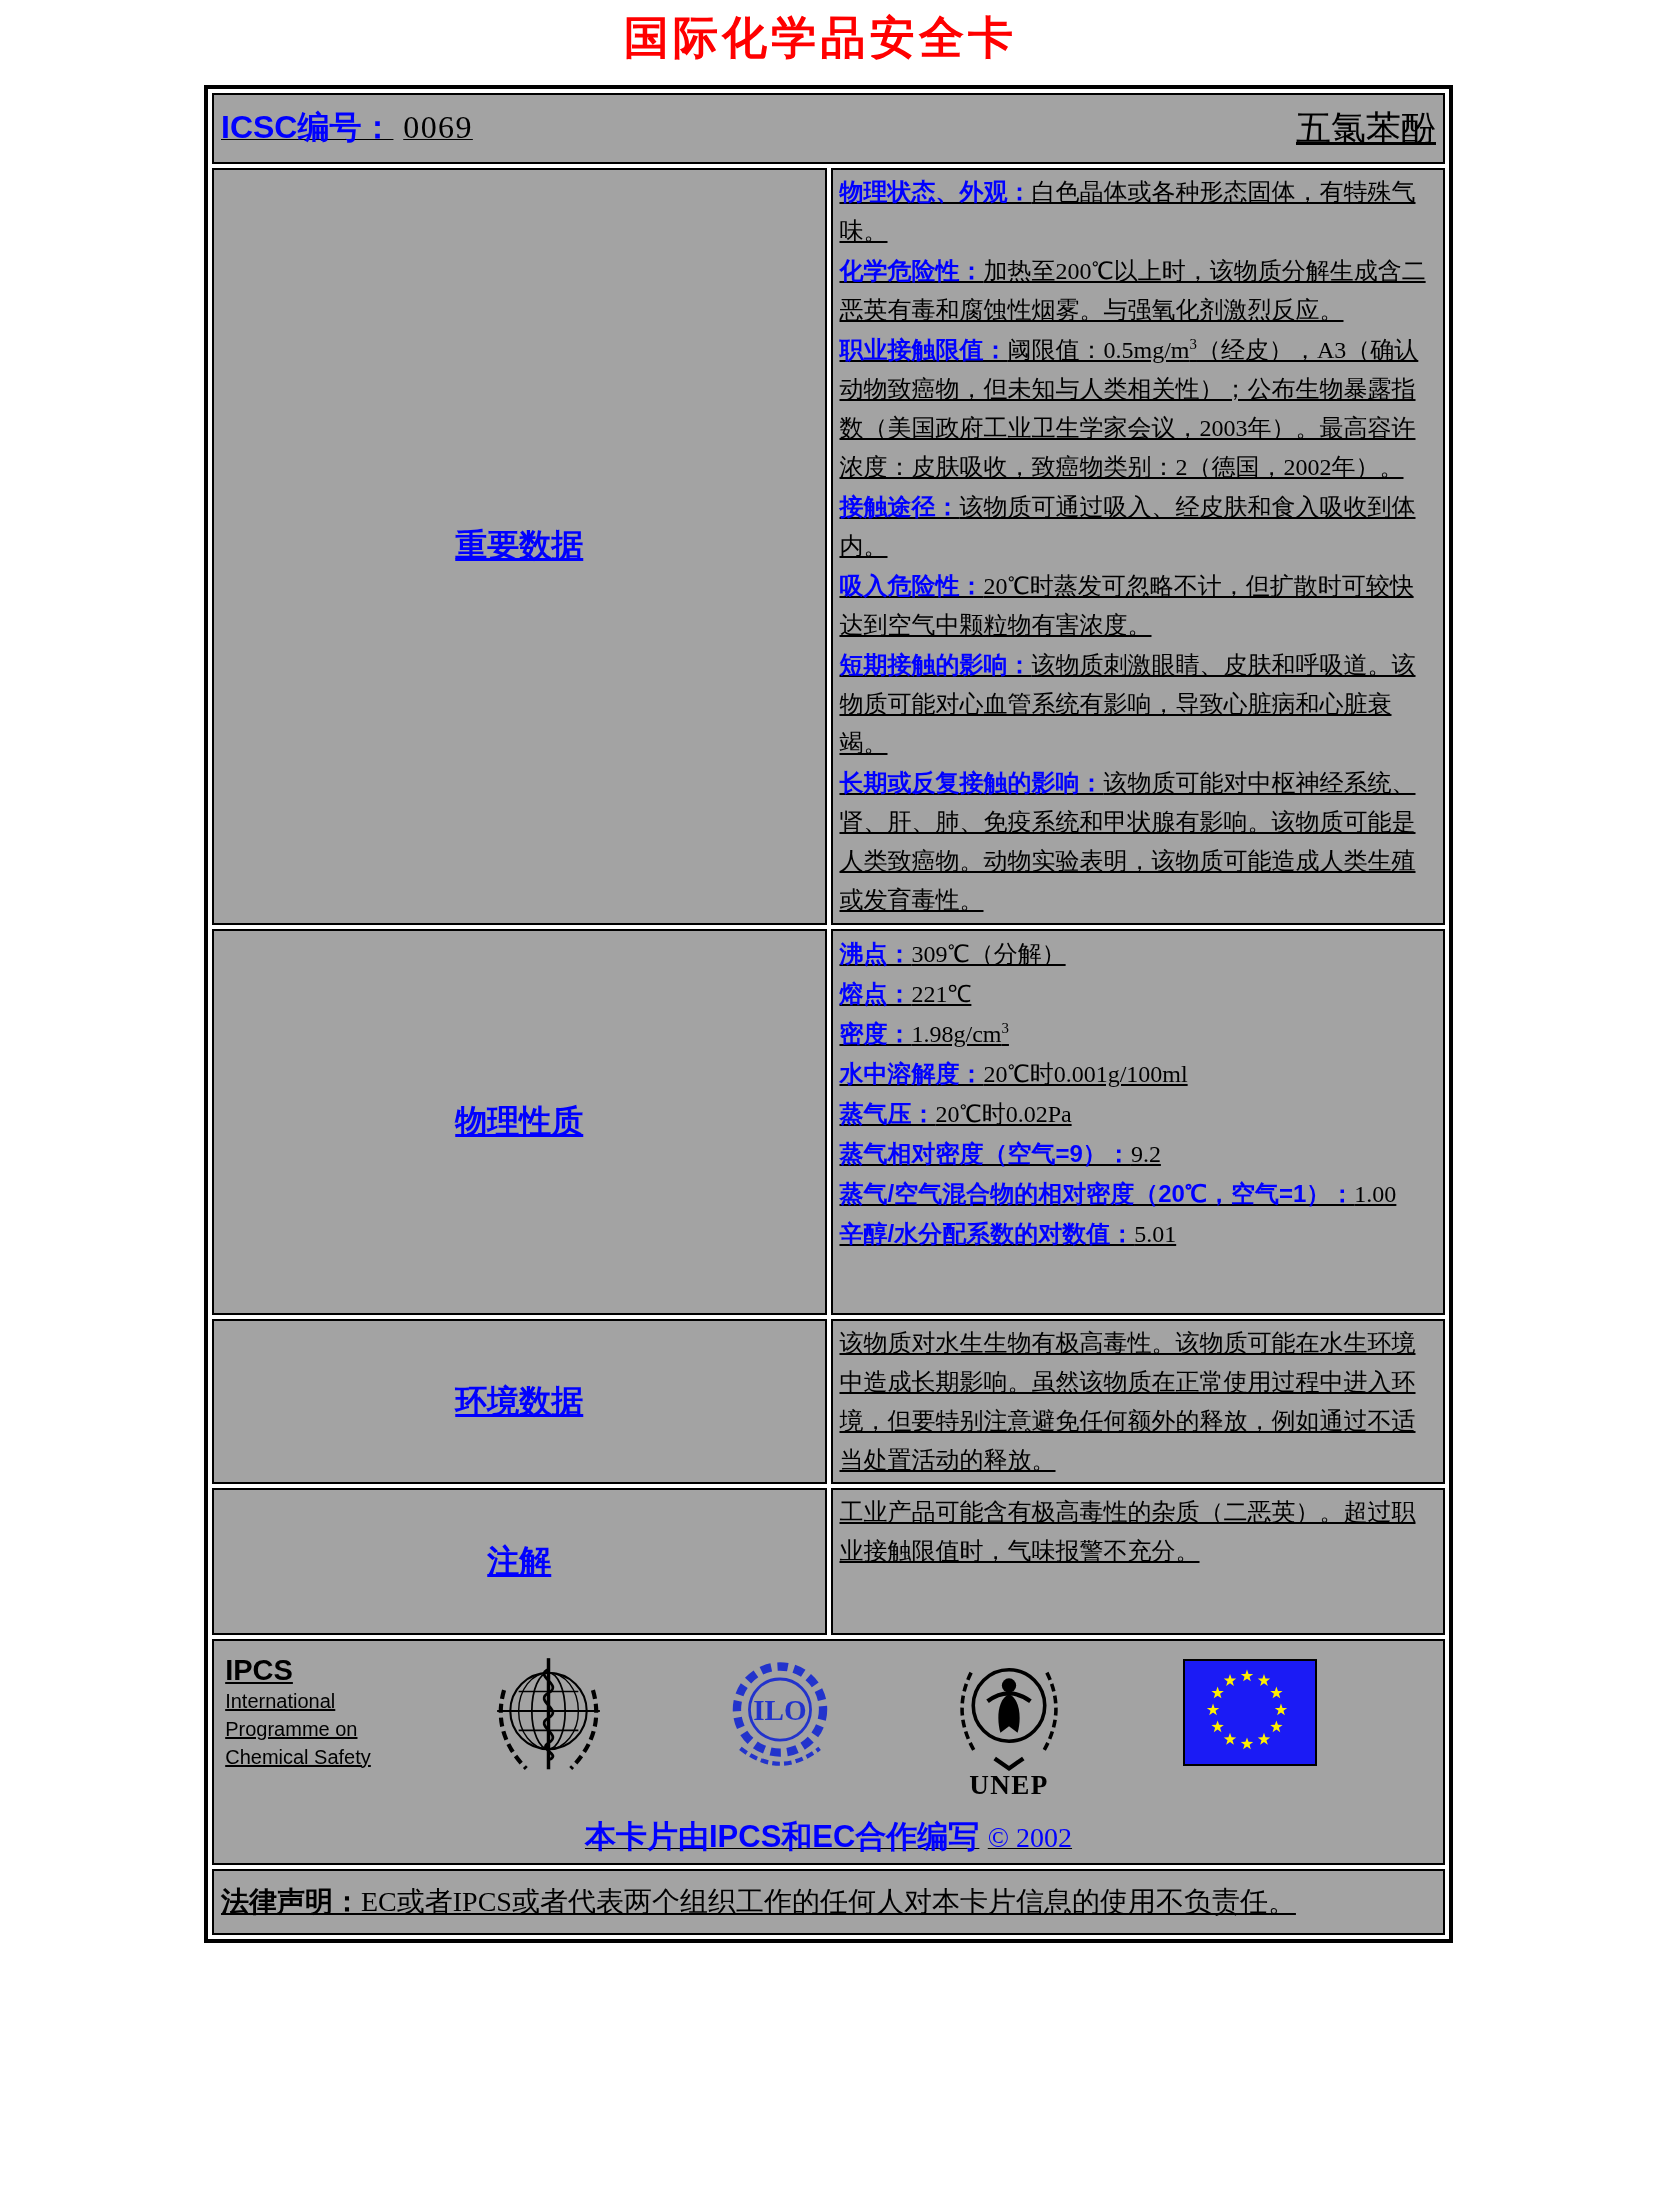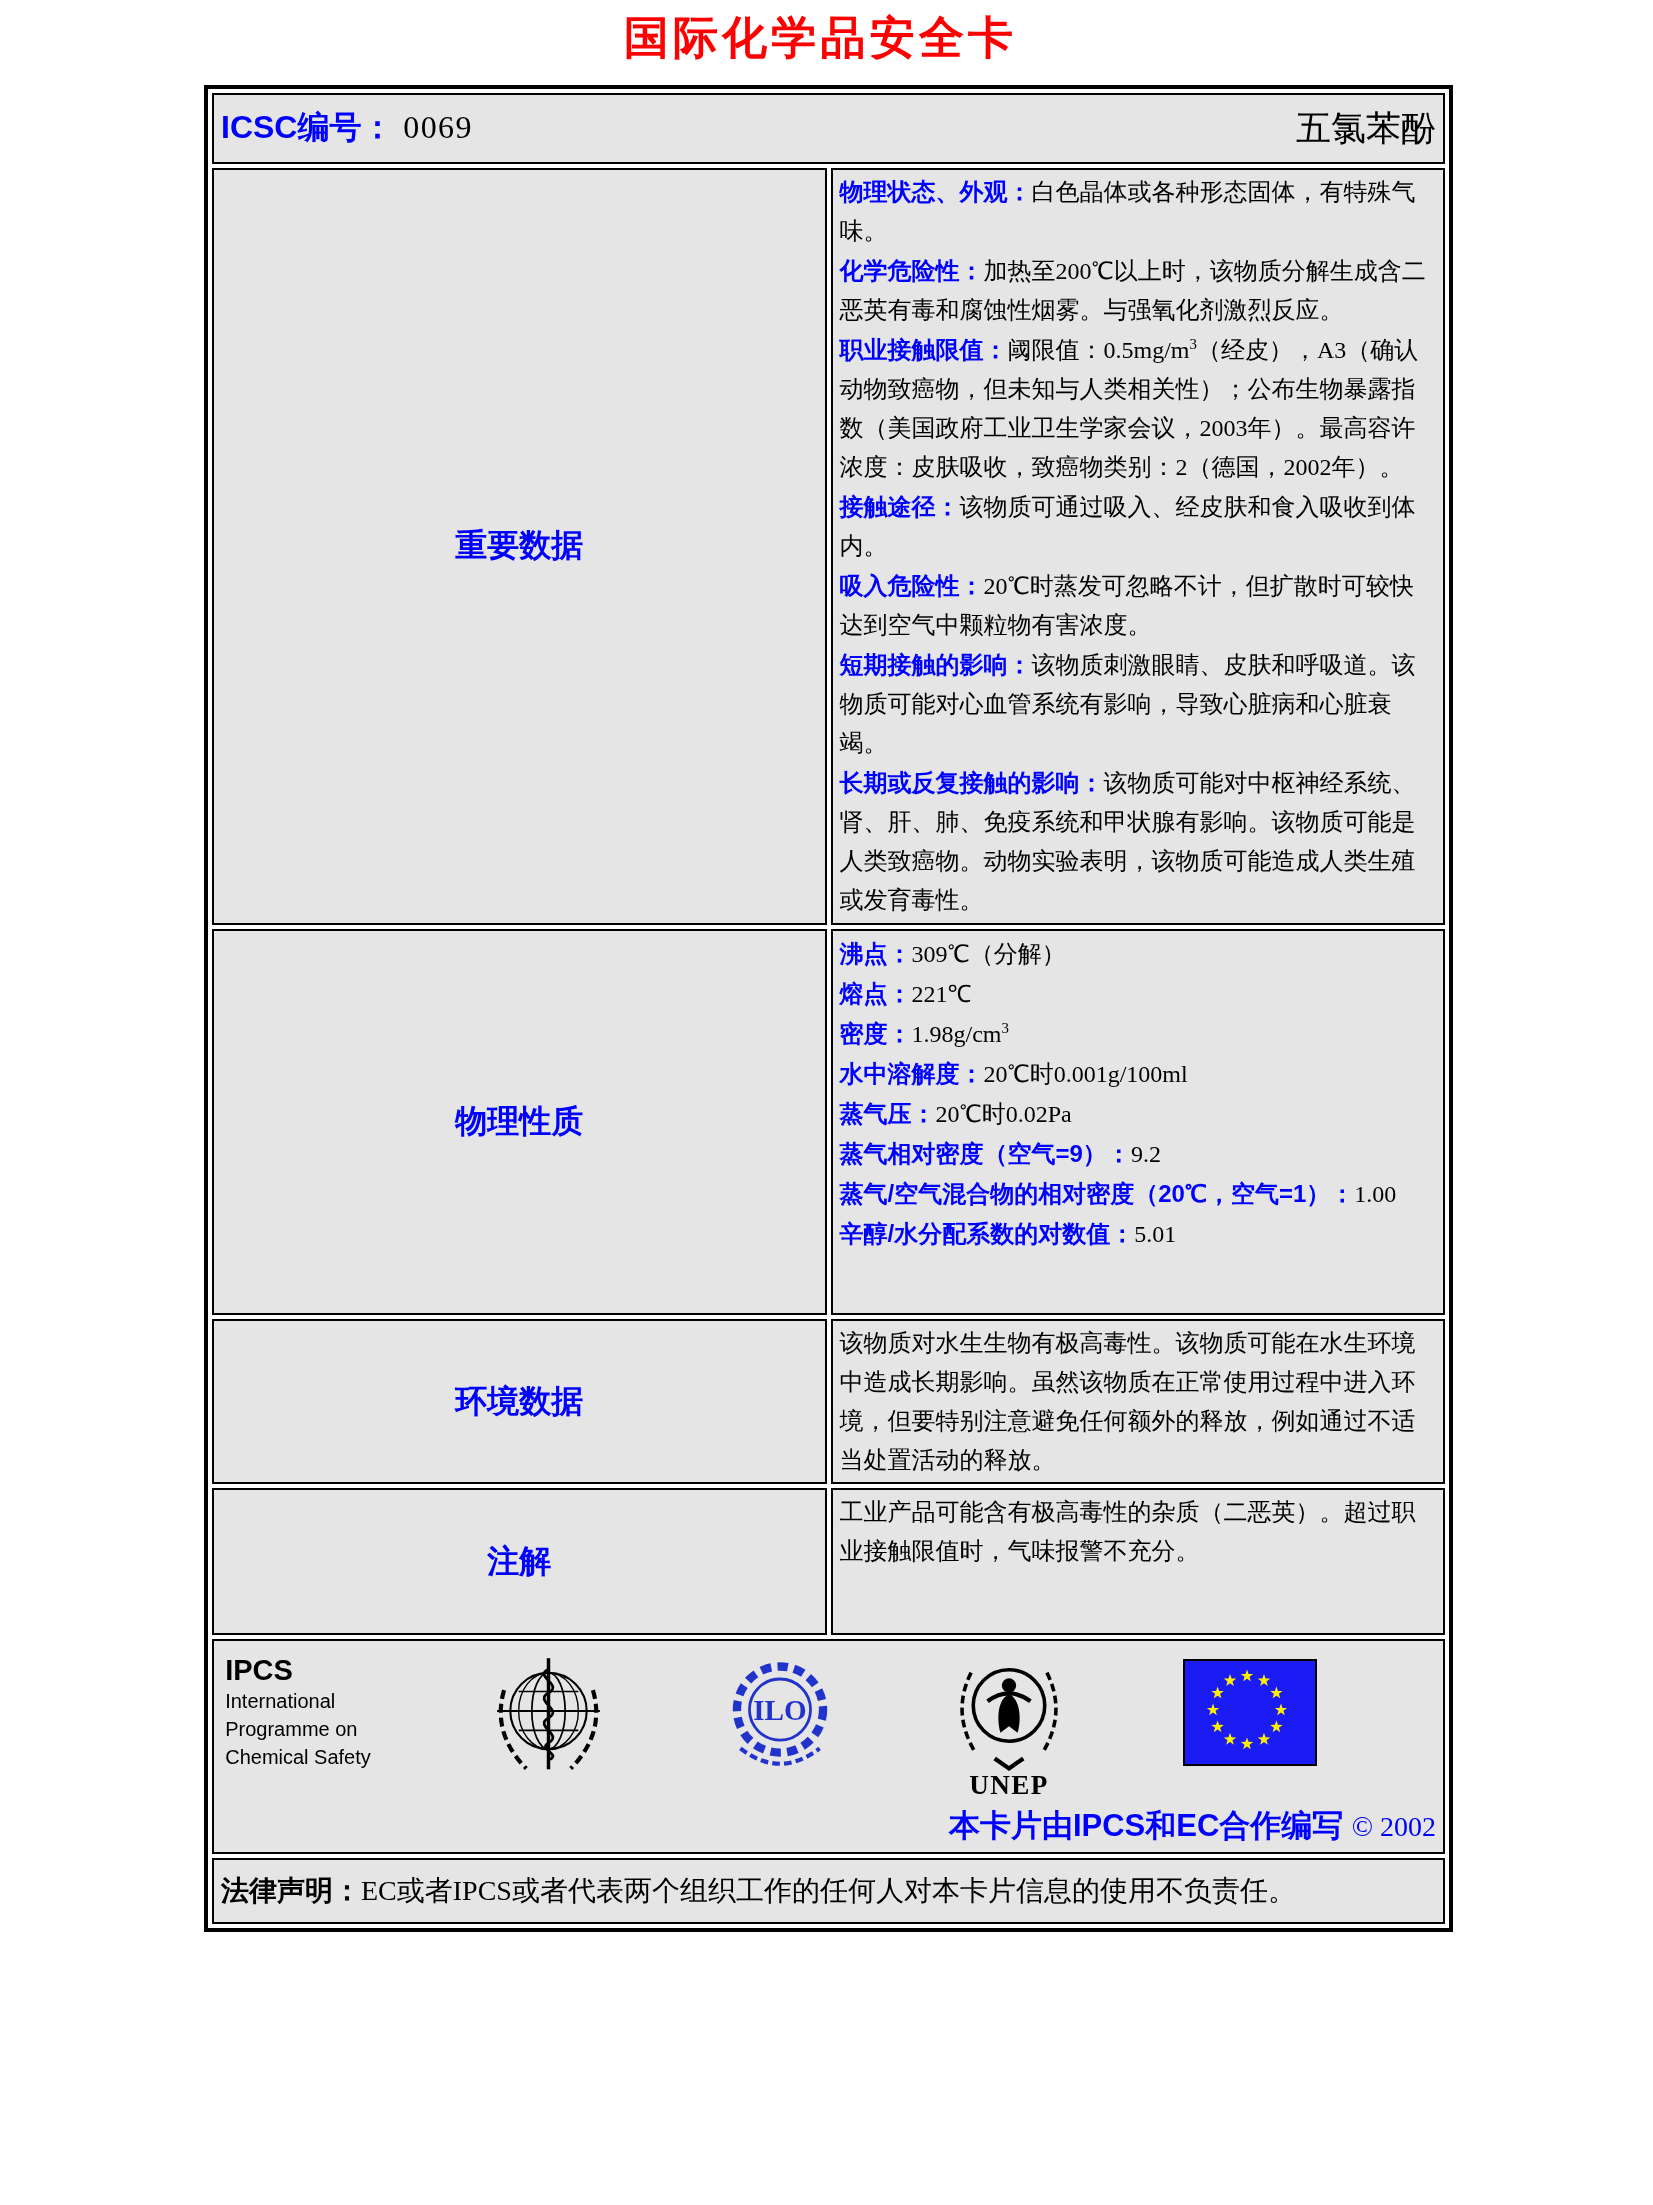"ICSC编号： 0069" td { background: #e5e5e5 -> #a3a3a3; text-decoration: none -> underline }
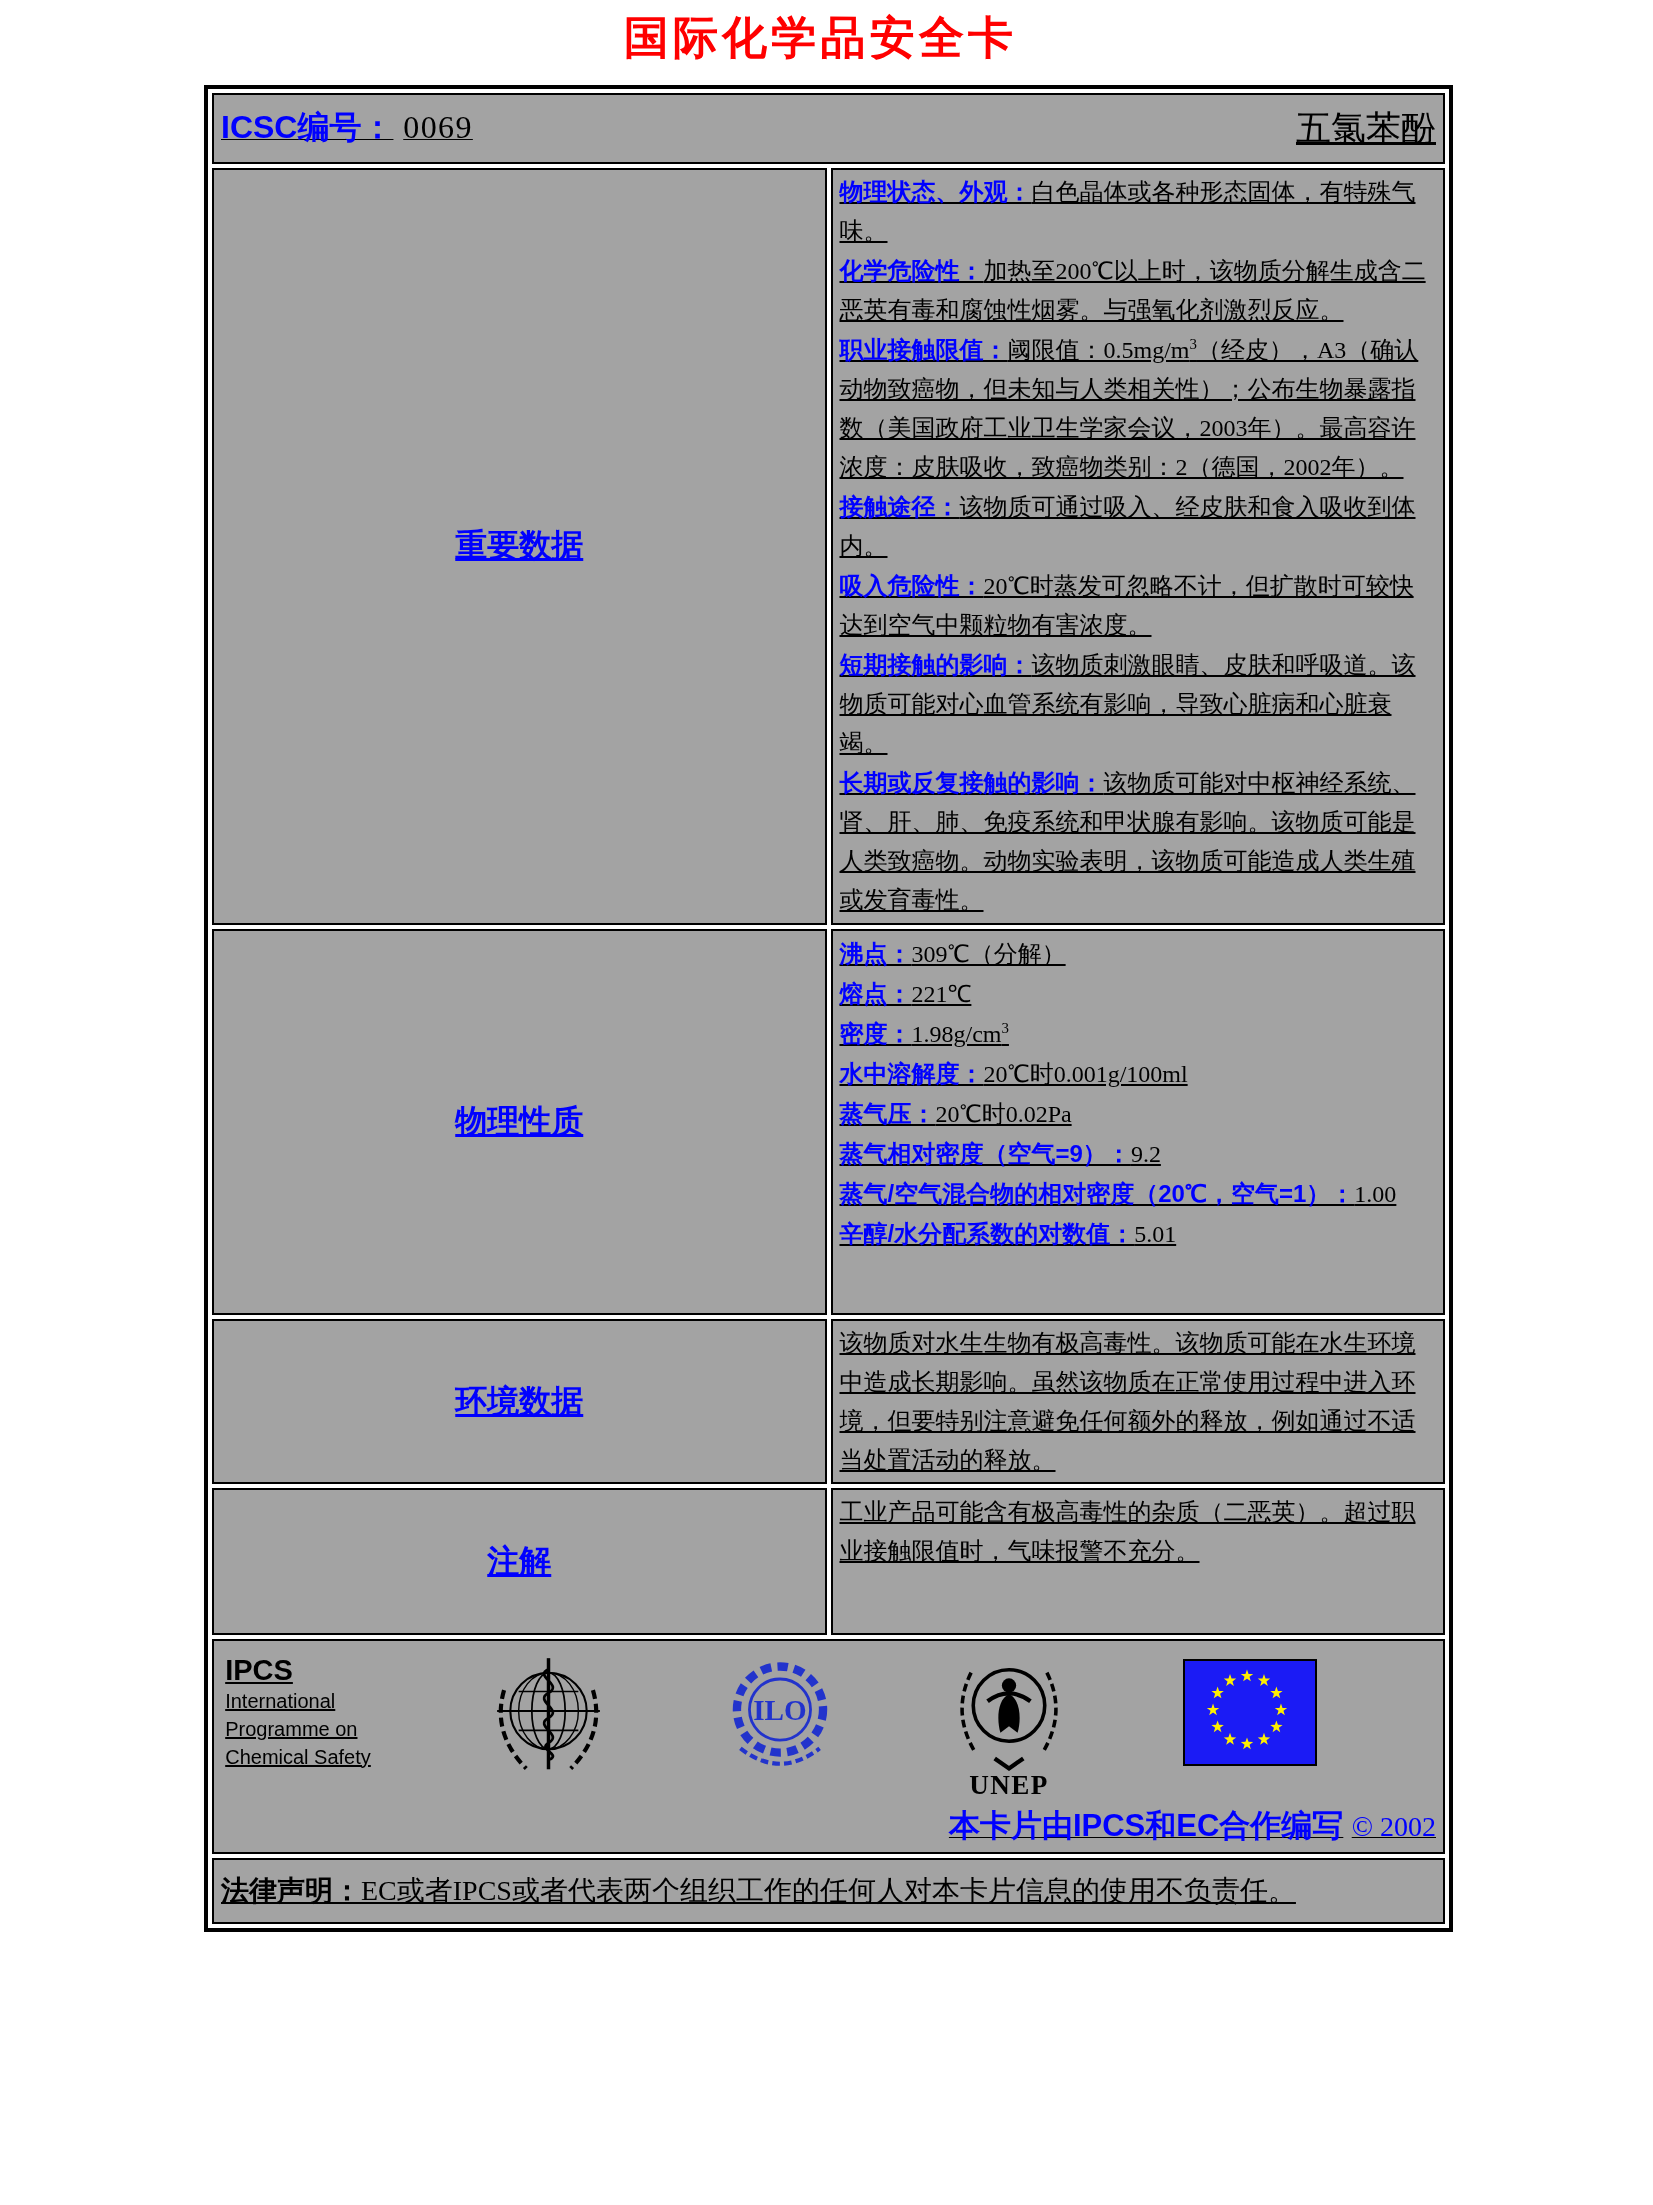"本卡片由IPCS和EC合作编写 © 2002" .caption-row { margin-top: 6px -> 17px; text-align: right -> center }
